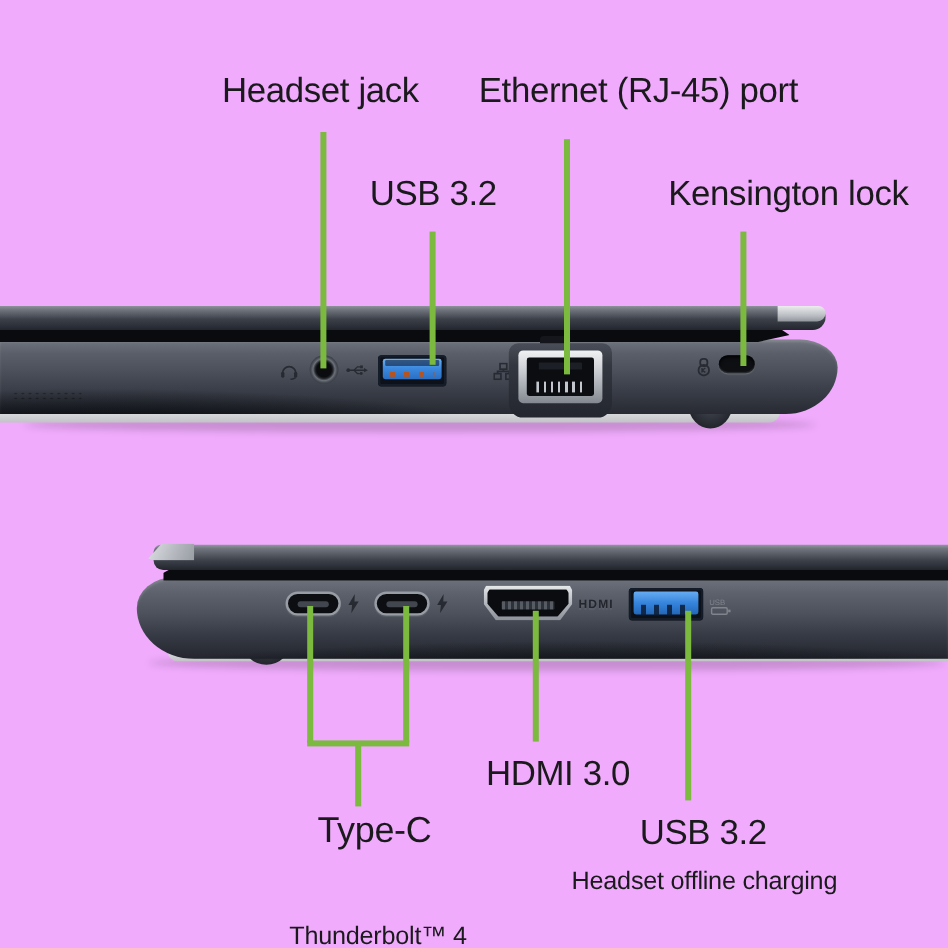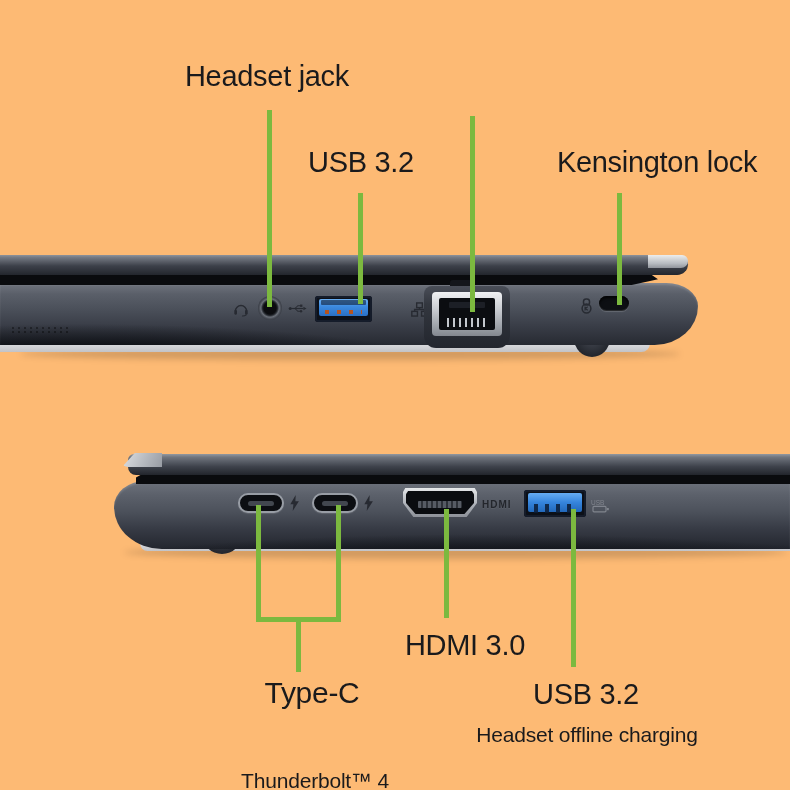"Headset jack" #canvas { background: #fdba74 -> #f0abfc }
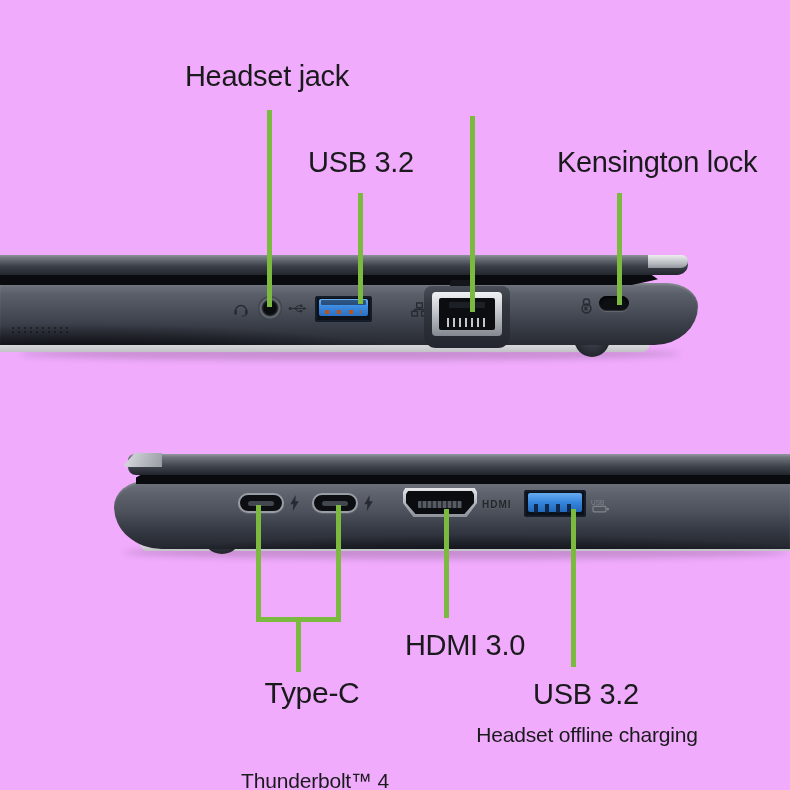"Ethernet (RJ-45) port" div.lbl { html: none -> <div>Ethernet (RJ-45) port</div> }
